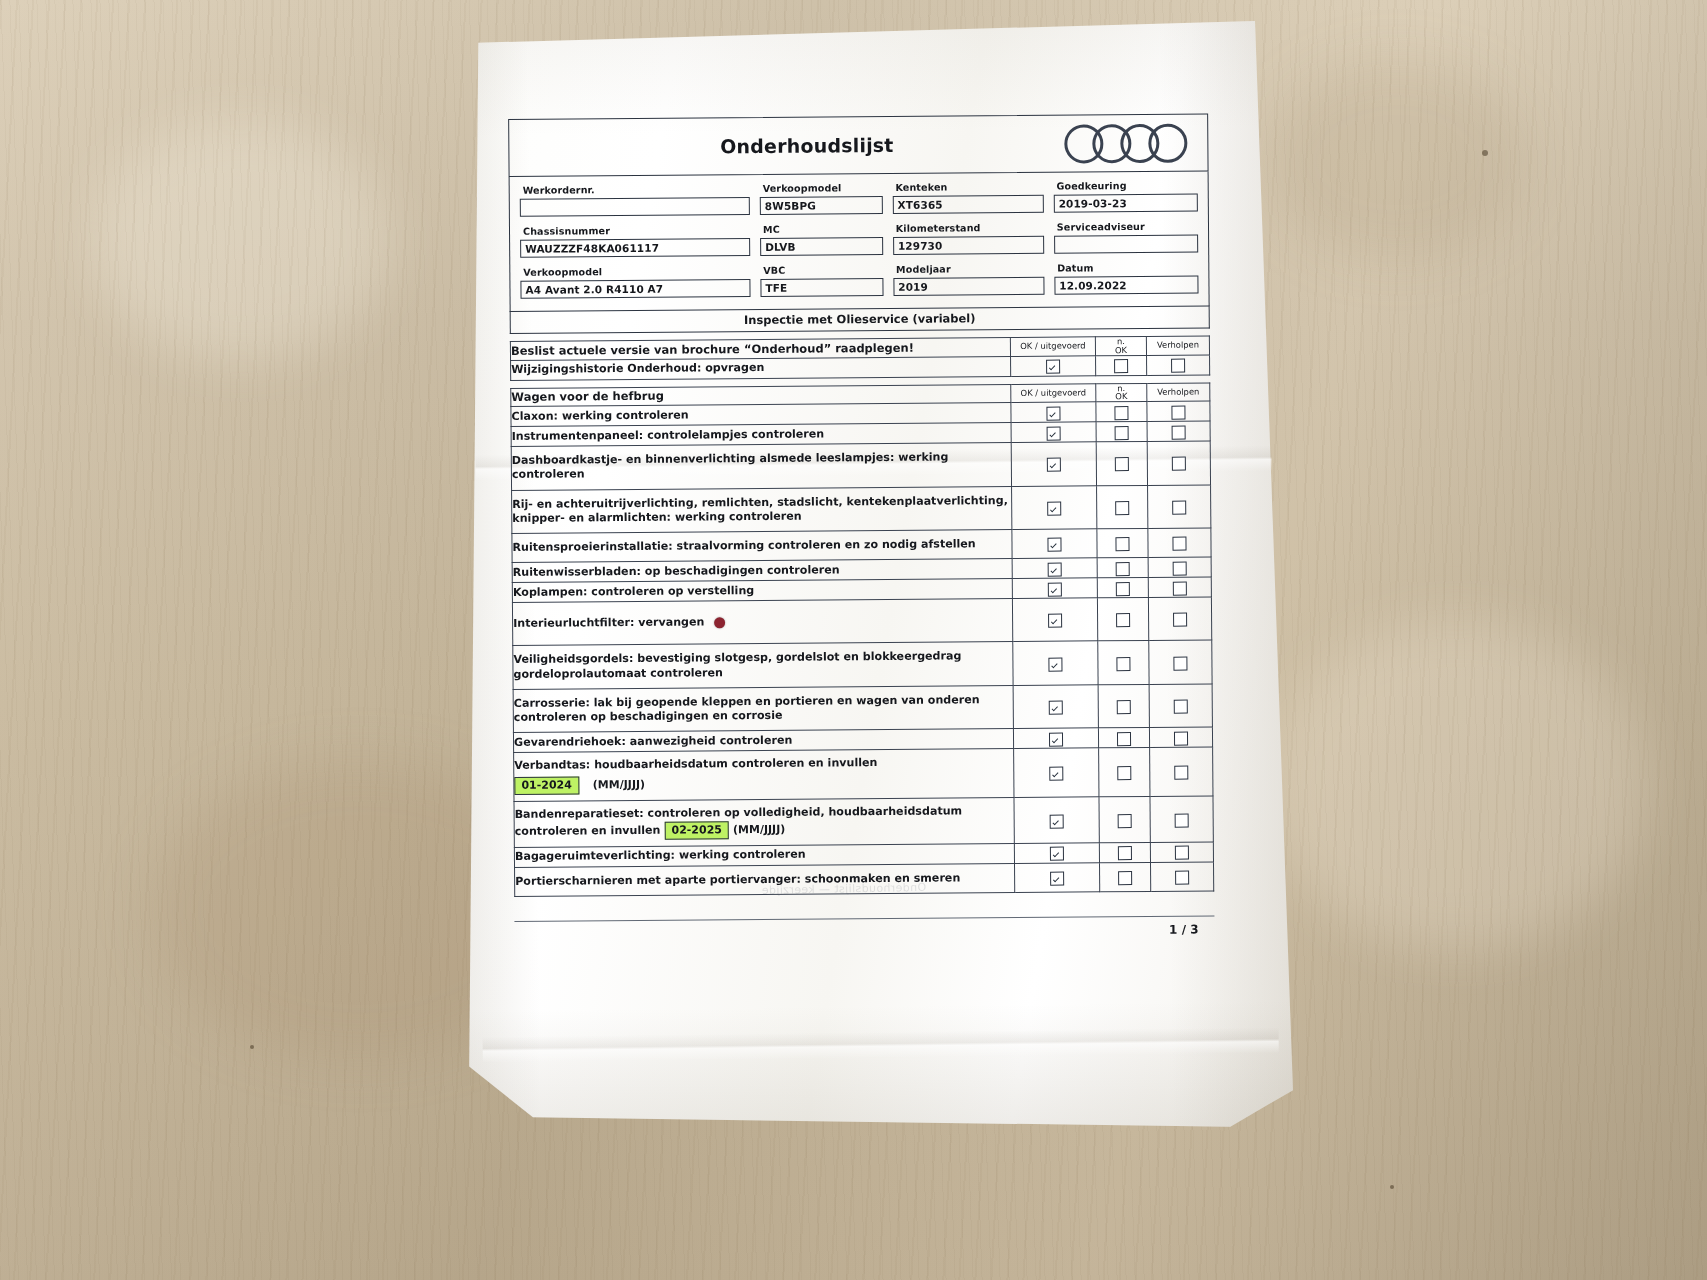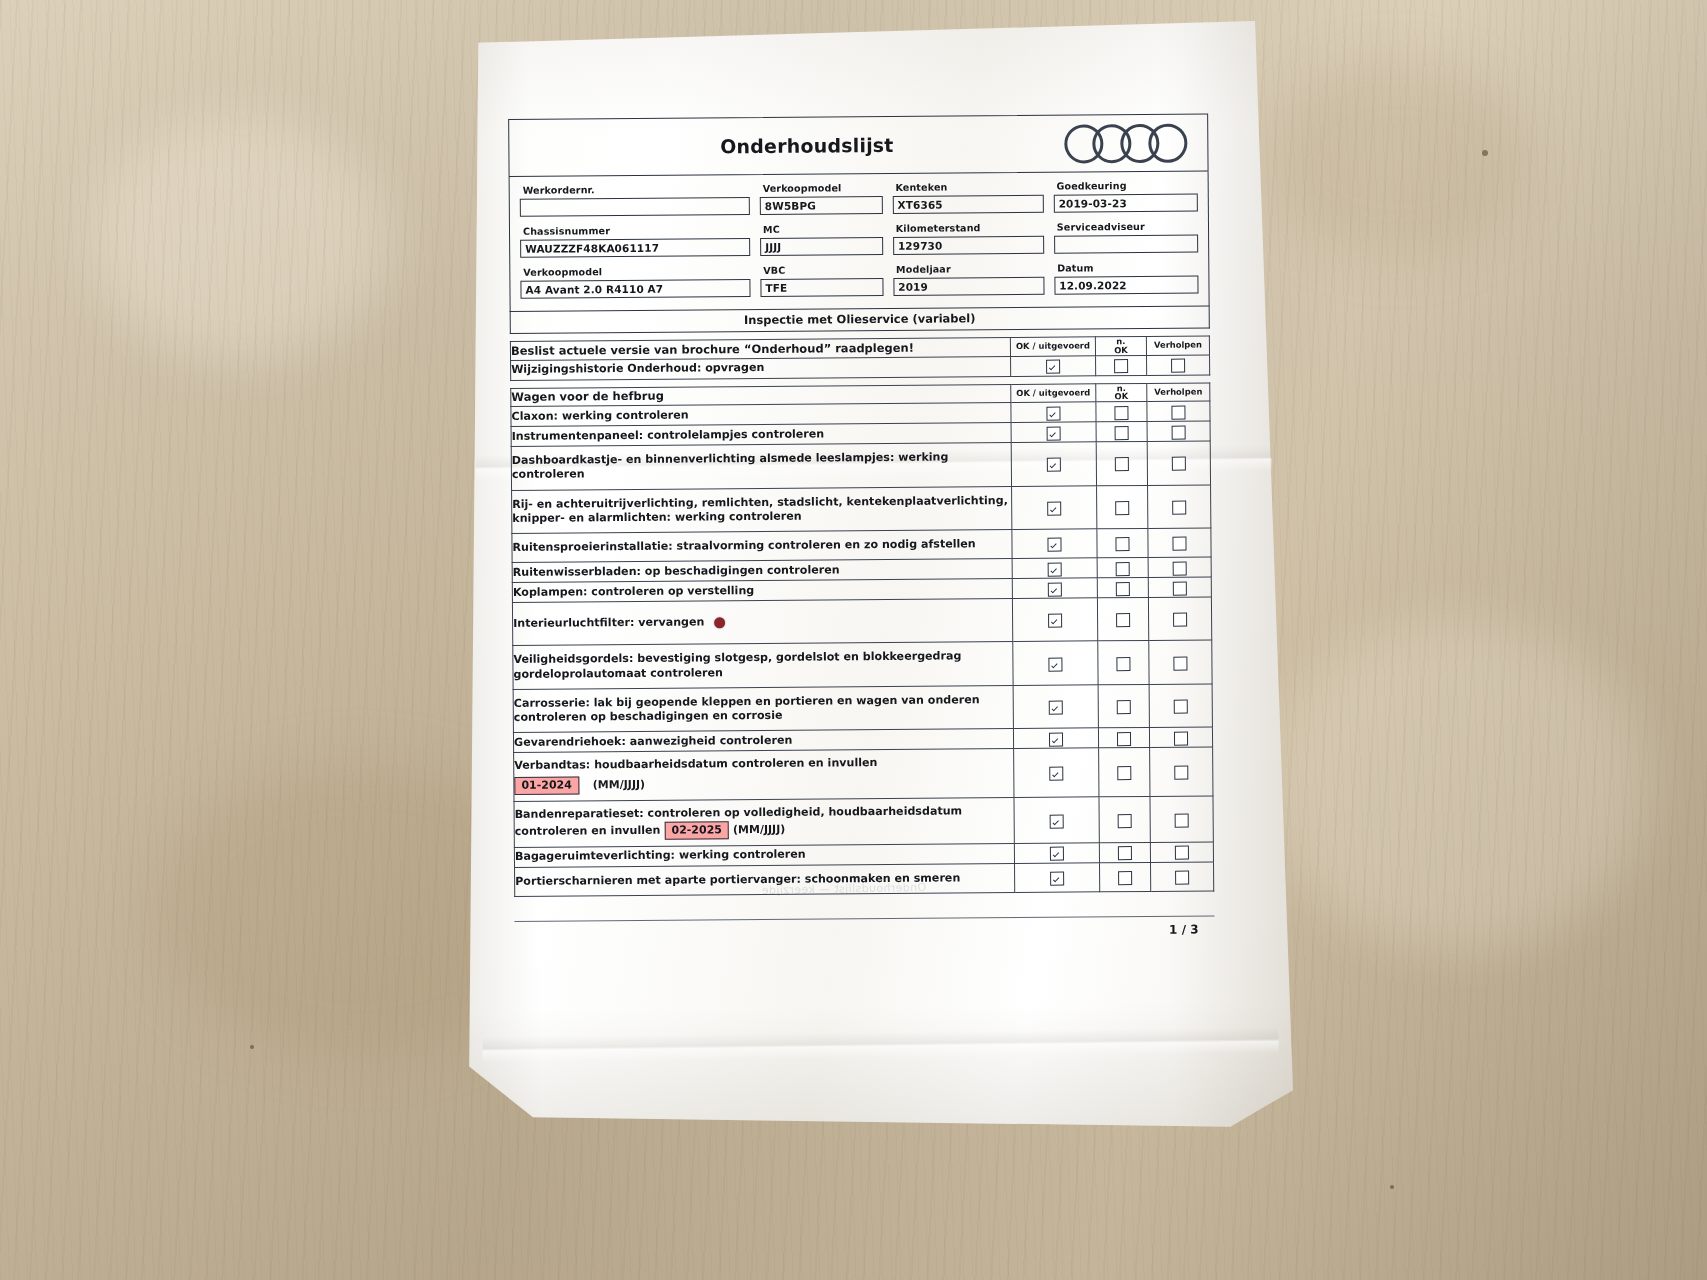"JJJJ" div.val { text: JJJJ -> DLVB }
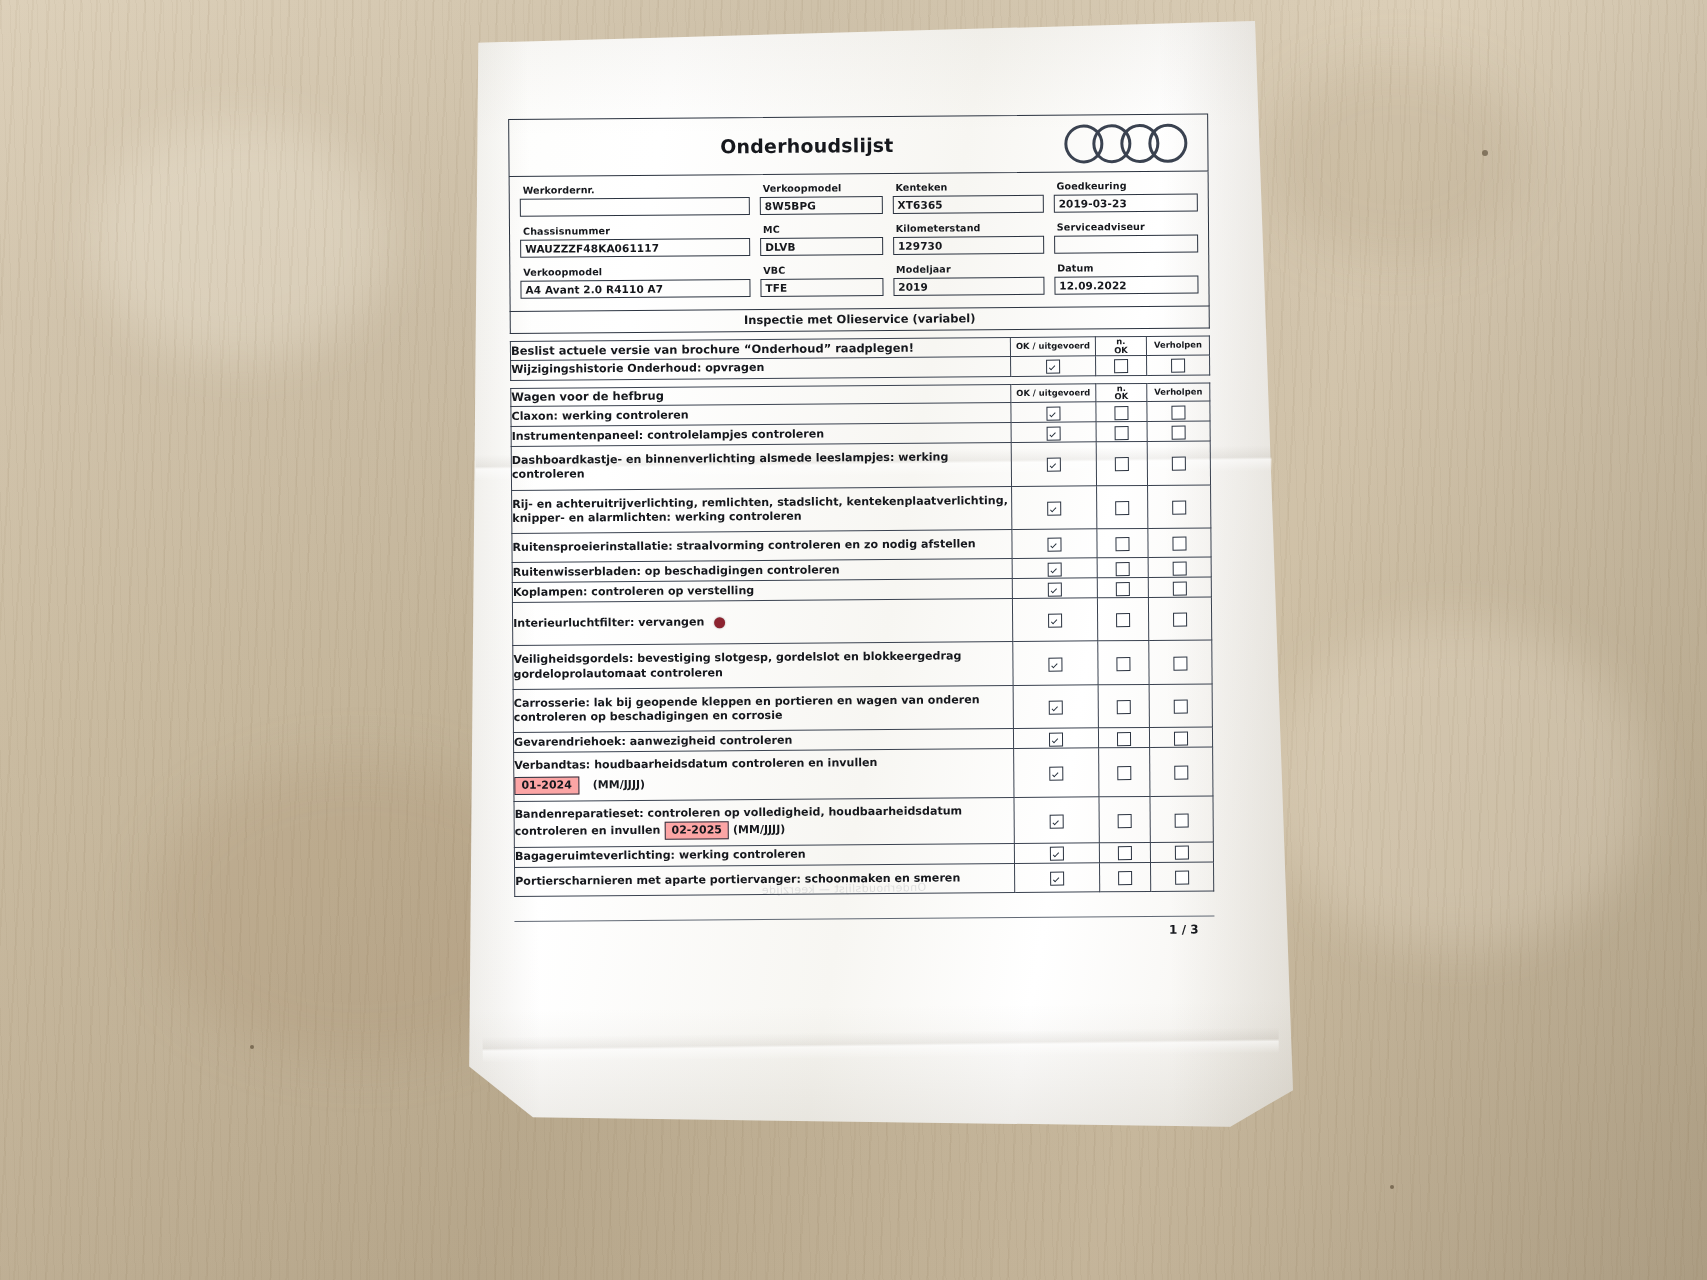"OK / uitgevoerd" .hdr-small { font-weight: bold -> normal }
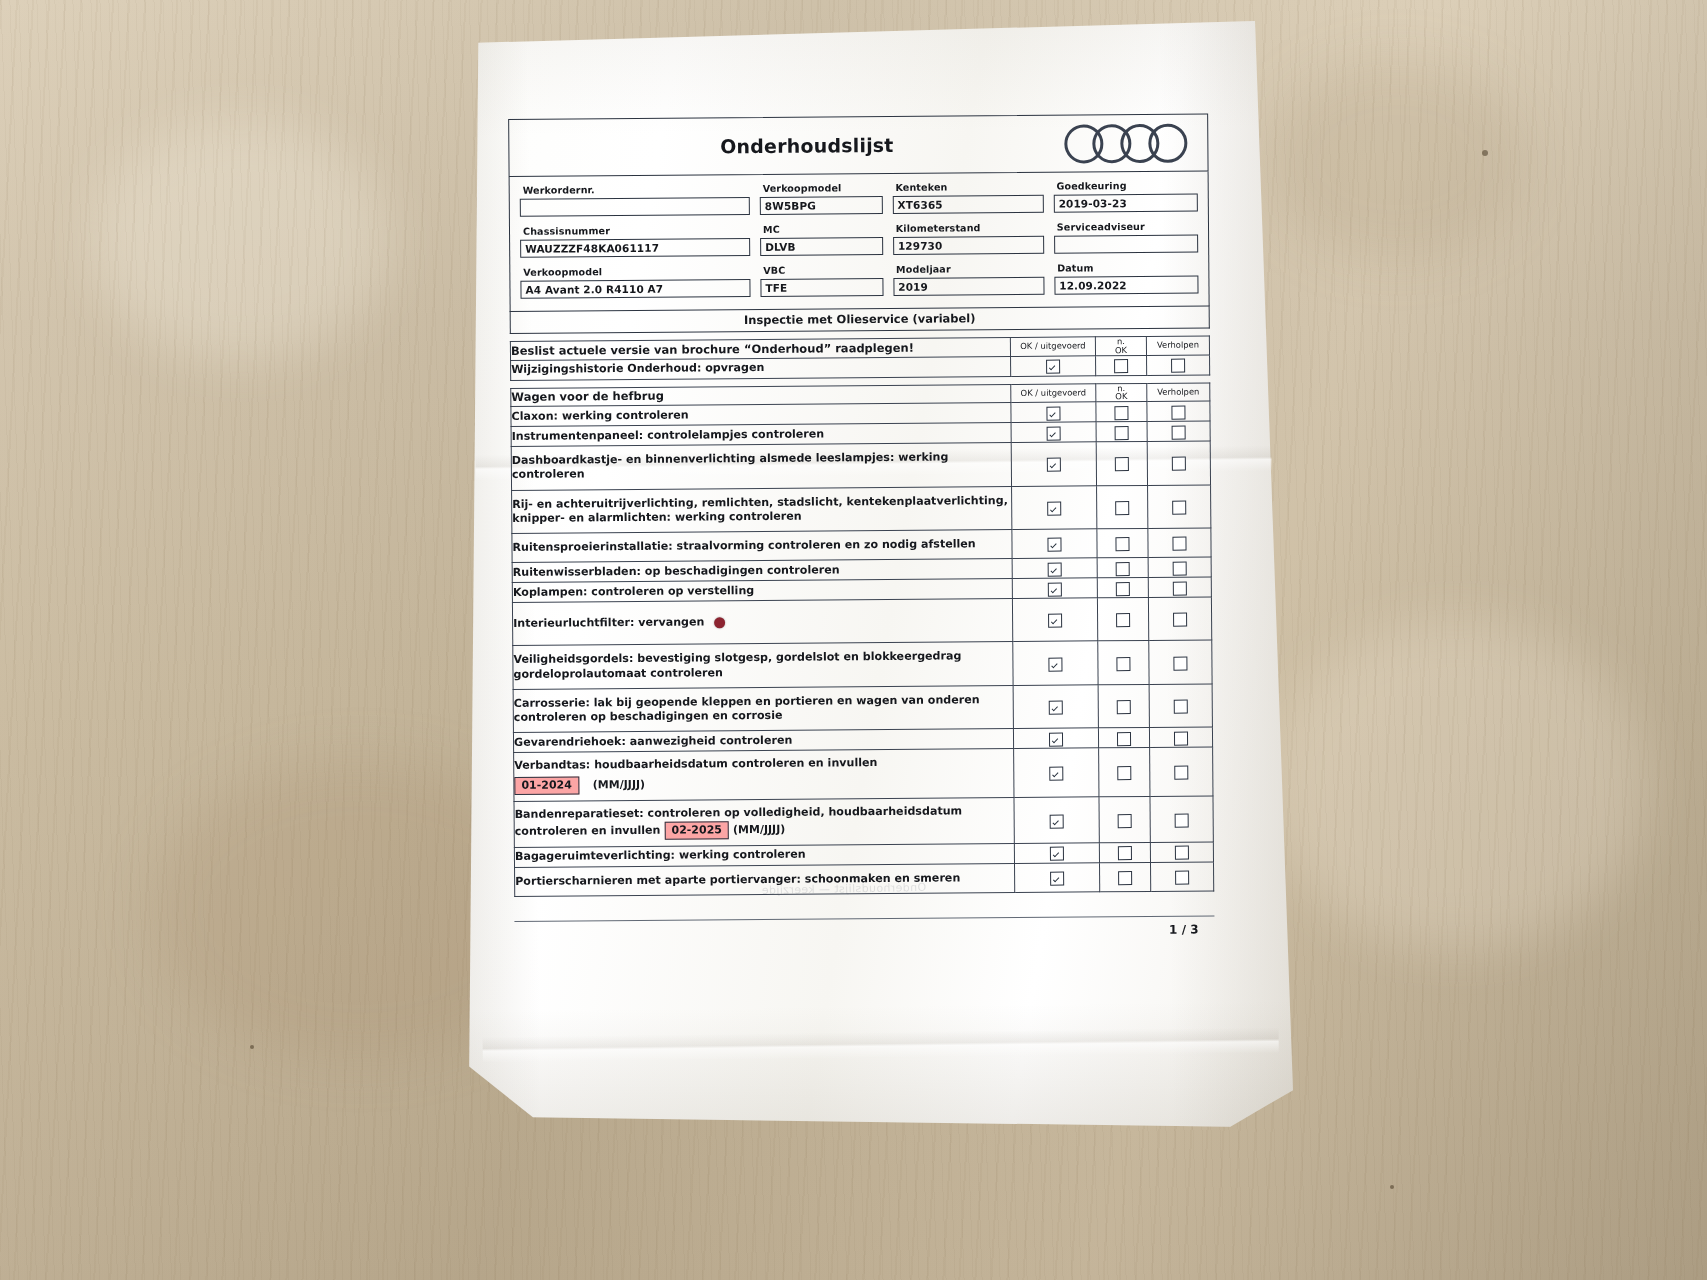"01-2024" .inlinefield { background: #fca5a5 -> #bef264 }
